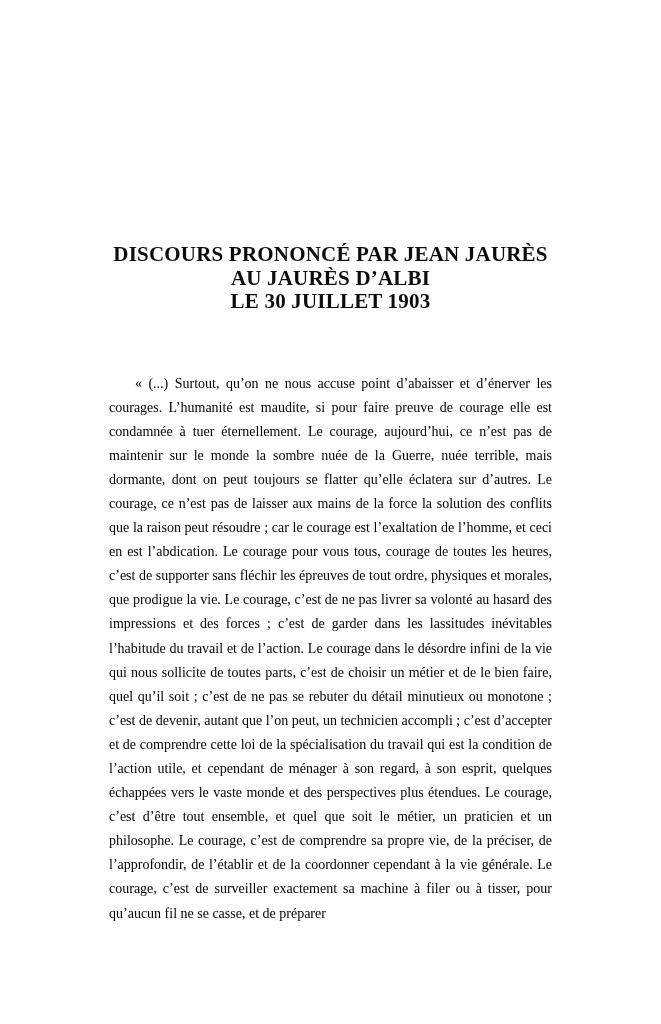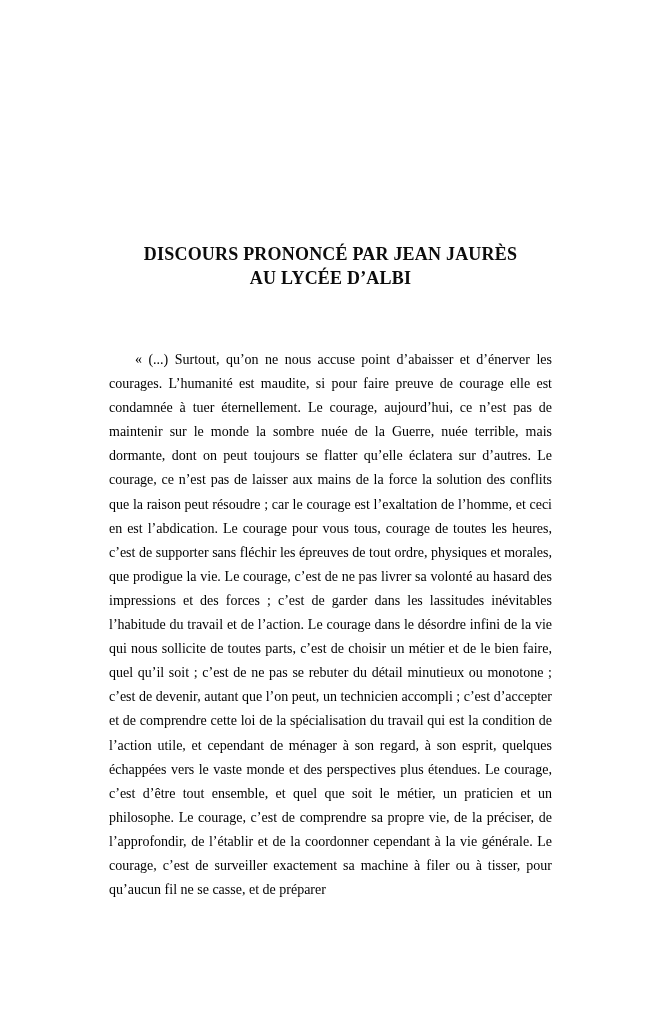"DISCOURS PRONONCÉ PAR JEAN JAURÈS" .title-line { font-size: 18px -> 21px }
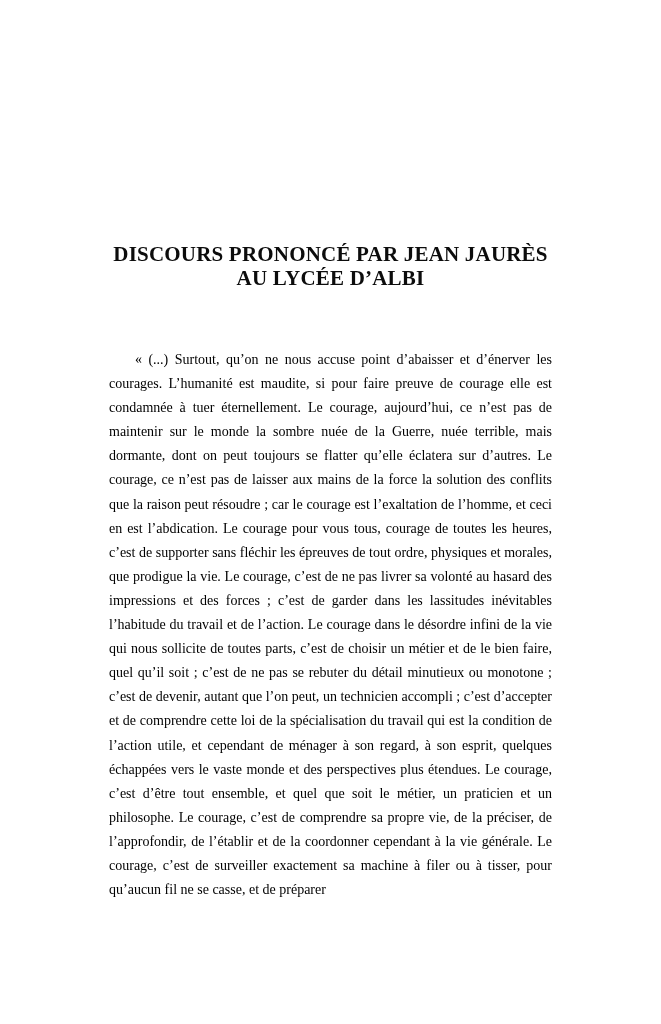"AU LYCÉE D’ALBI" div.title-line { text: LYCÉE -> JAURÈS }
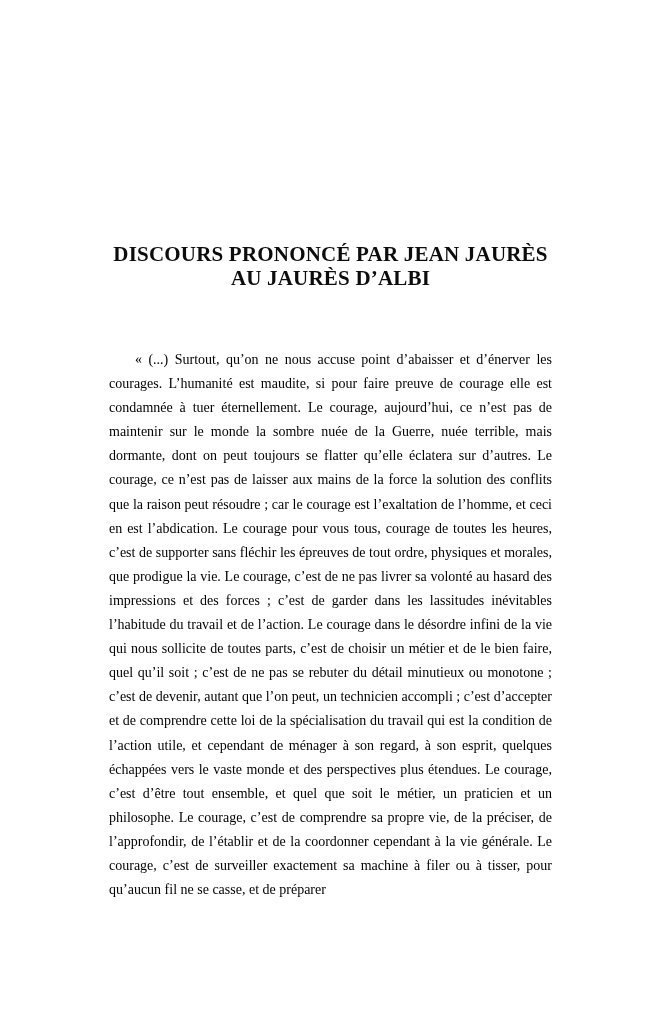"LE 30 JUILLET 1903" div.title-line { html: none -> <div>LE 30 JUILLET 1903</div> }
